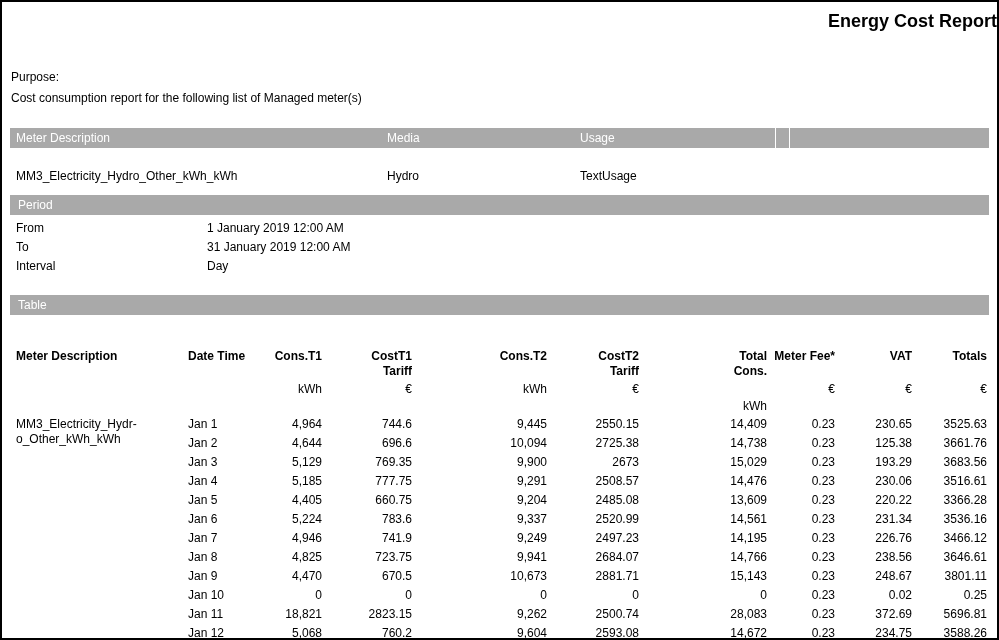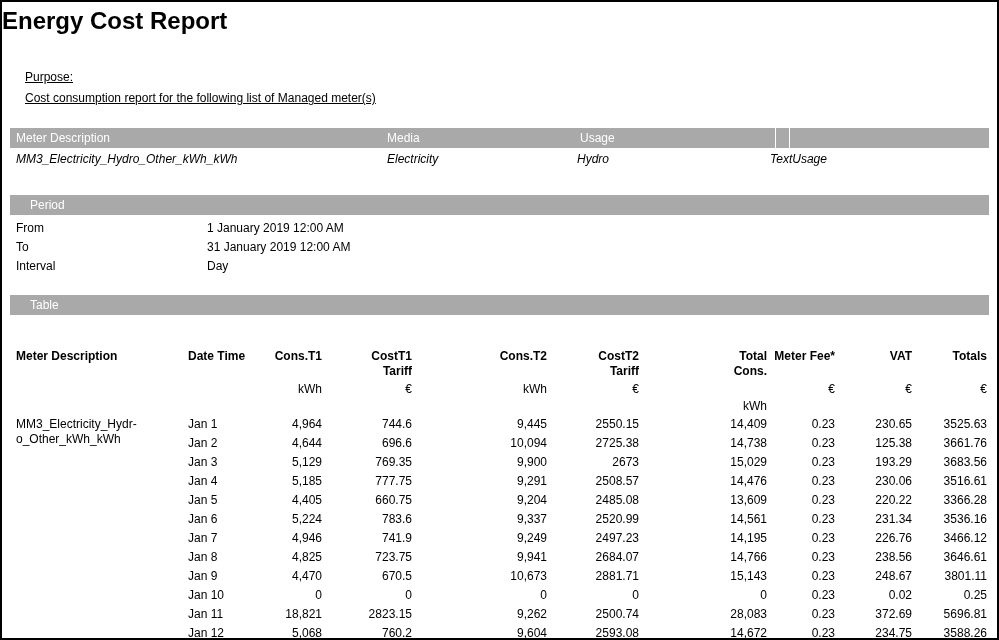"Energy Cost Report" .title { font-size: 24px -> 18px; text-align: left -> right }
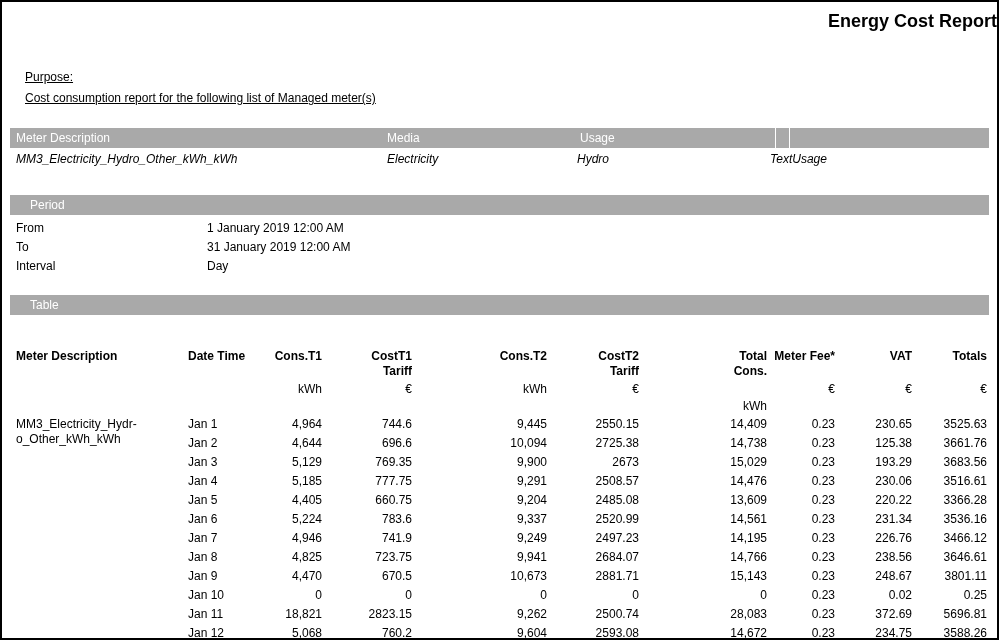"Purpose:" .purpose { margin: 38px 0 0 23px -> 38px 0 0 9px; text-decoration: underline -> none }
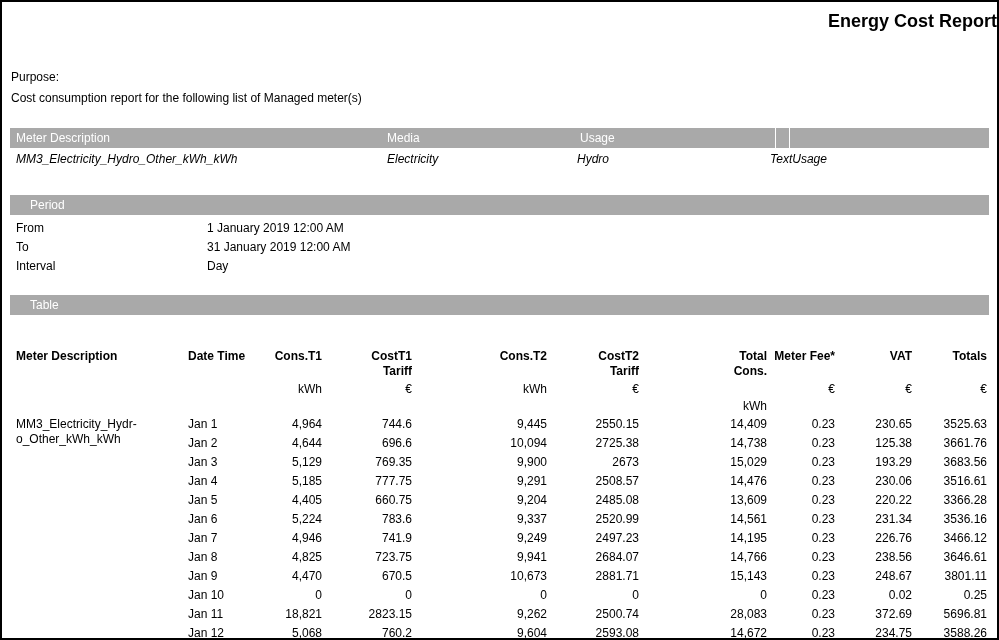"MM3_Electricity_Hydro_Other_kWh_kWh" .meter-row .mcol { font-style: italic -> none; padding-top: 1px -> 18px }
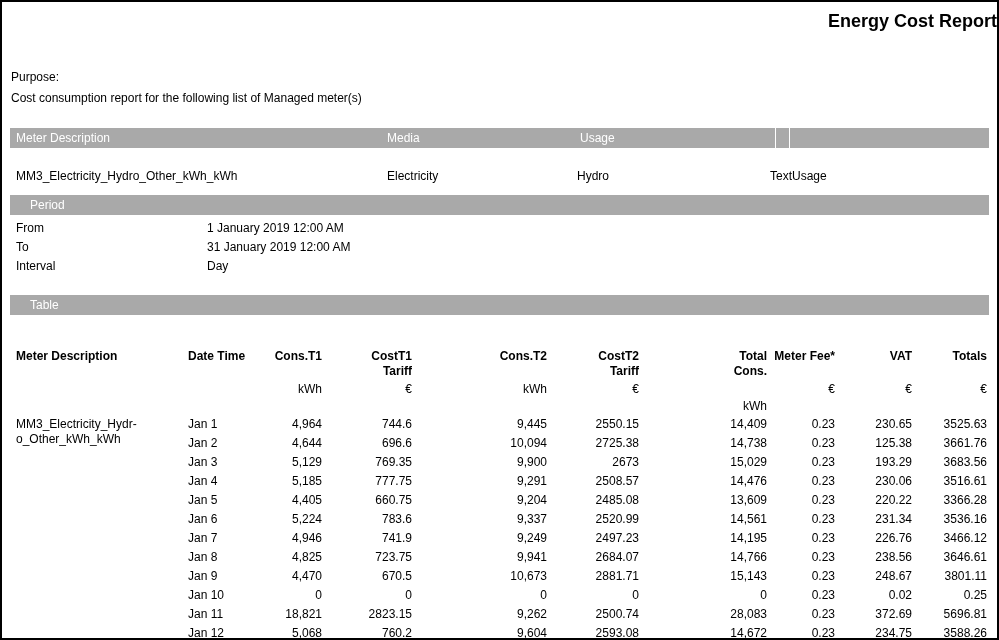"Electricity" div.mcol { html: <div>Electricity</div> -> none }
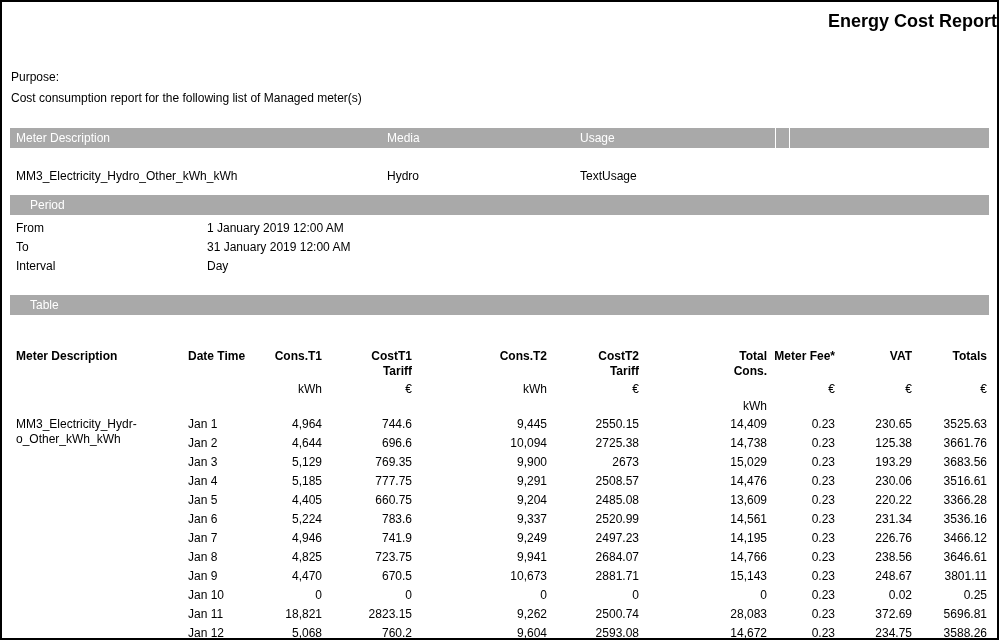"Period" .full-bar { padding-left: 20px -> 8px }
